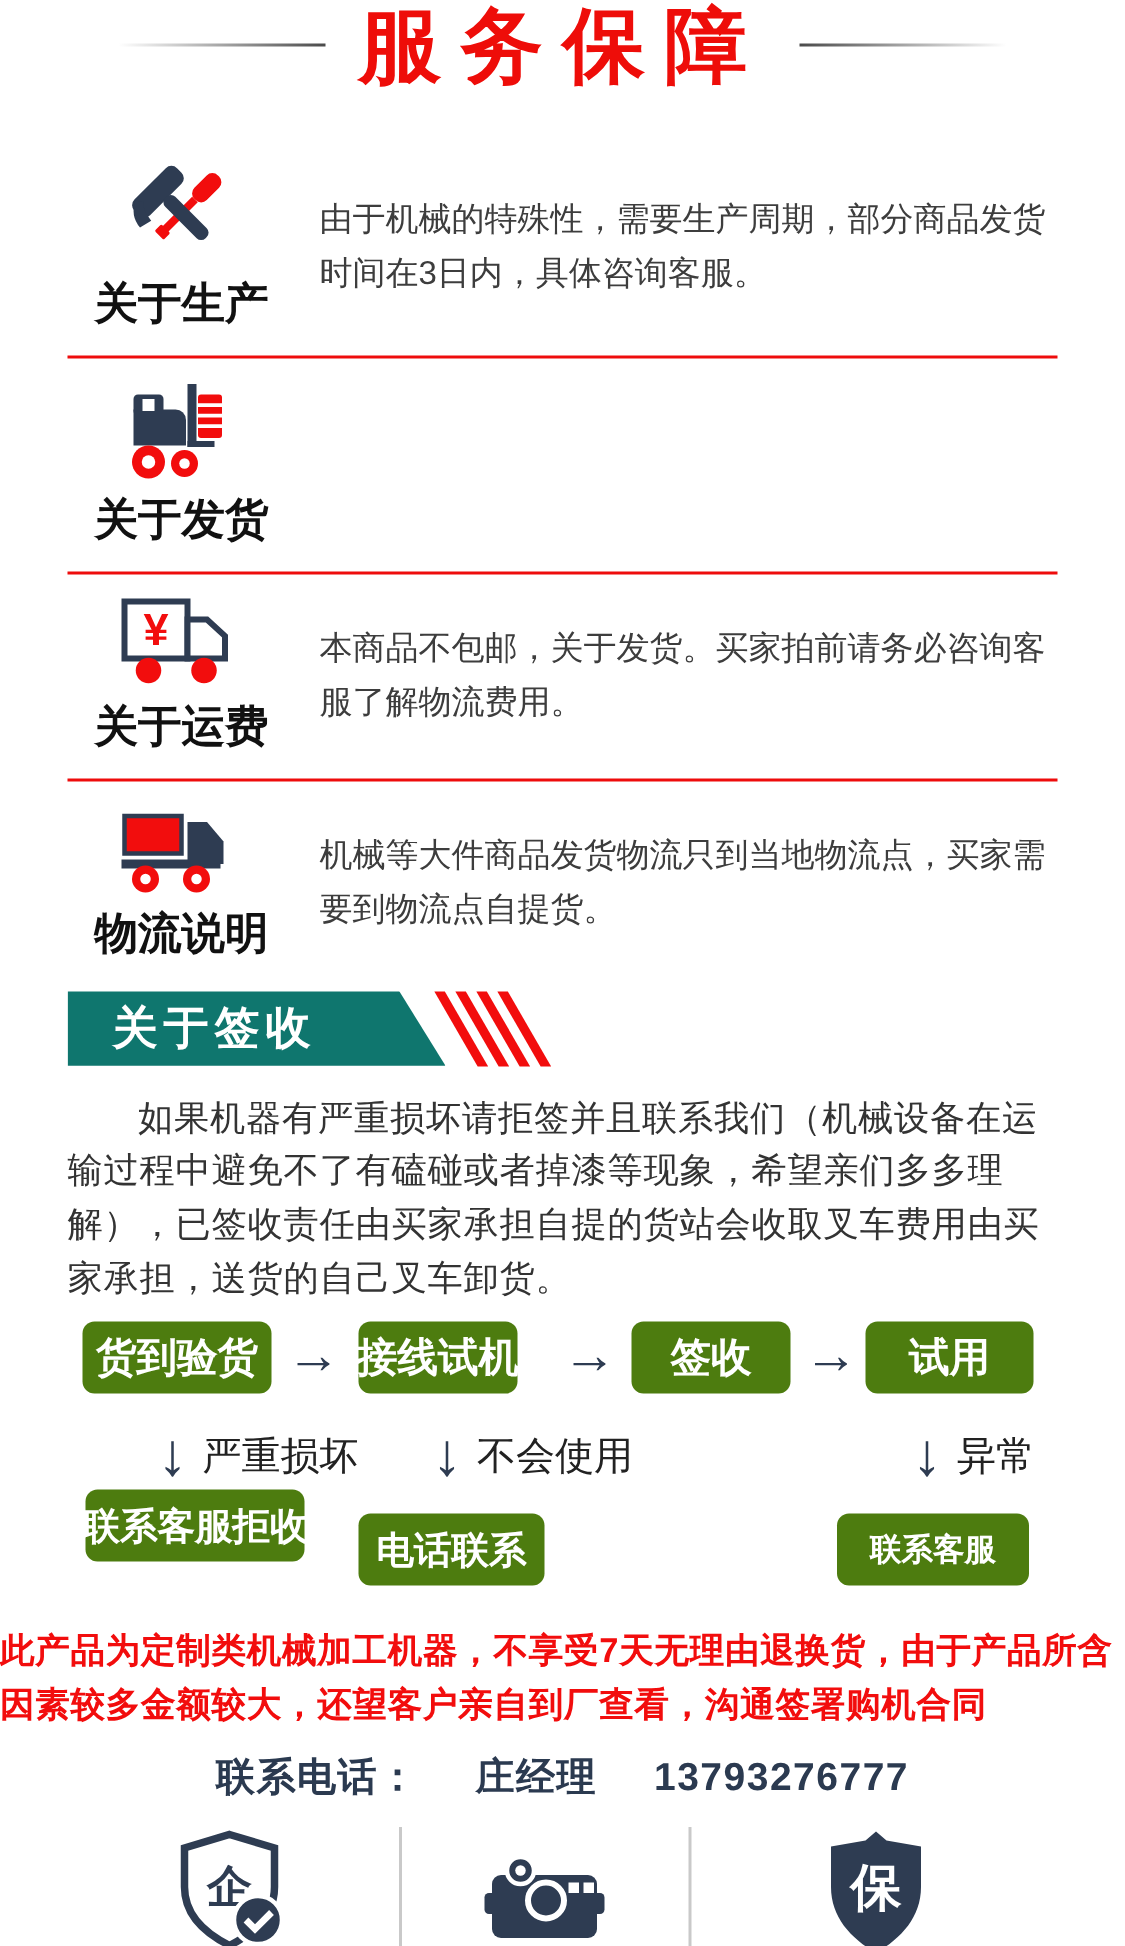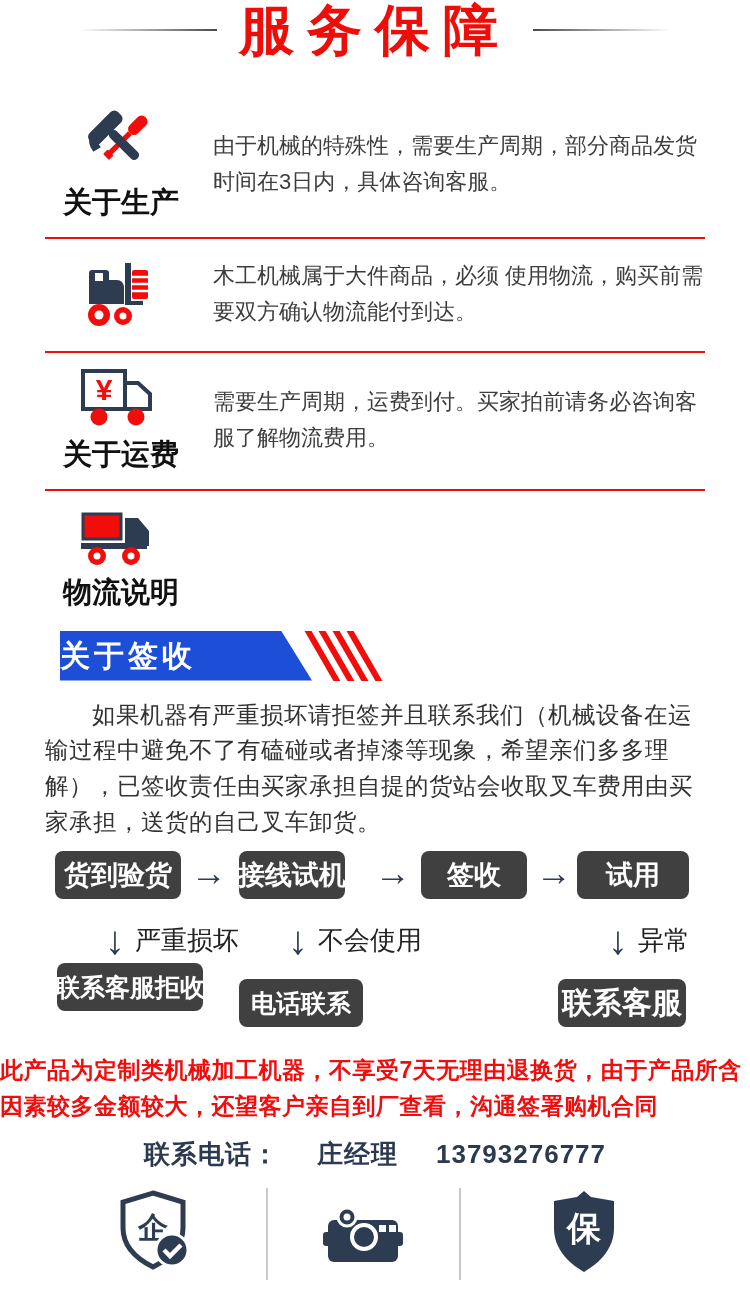"木工机械属于大件商品，必须 使用物流，购买前需要双方确认物流能付到达。" div.service-text { html: <div>木工机械属于大件商品，必须 使用物流，购买前需要双方确认物流能付到达。</div> -> none }
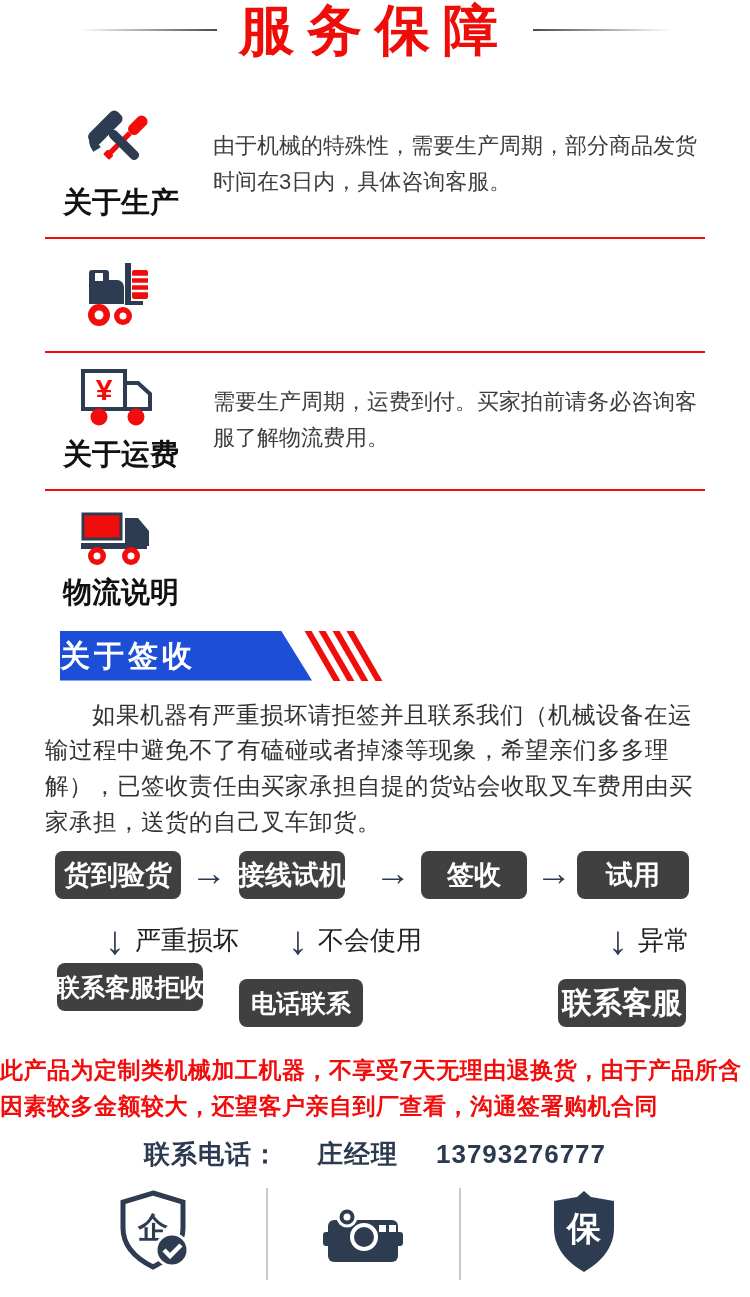"关于发货" div.service-label { html: none -> <div>关于发货</div> }
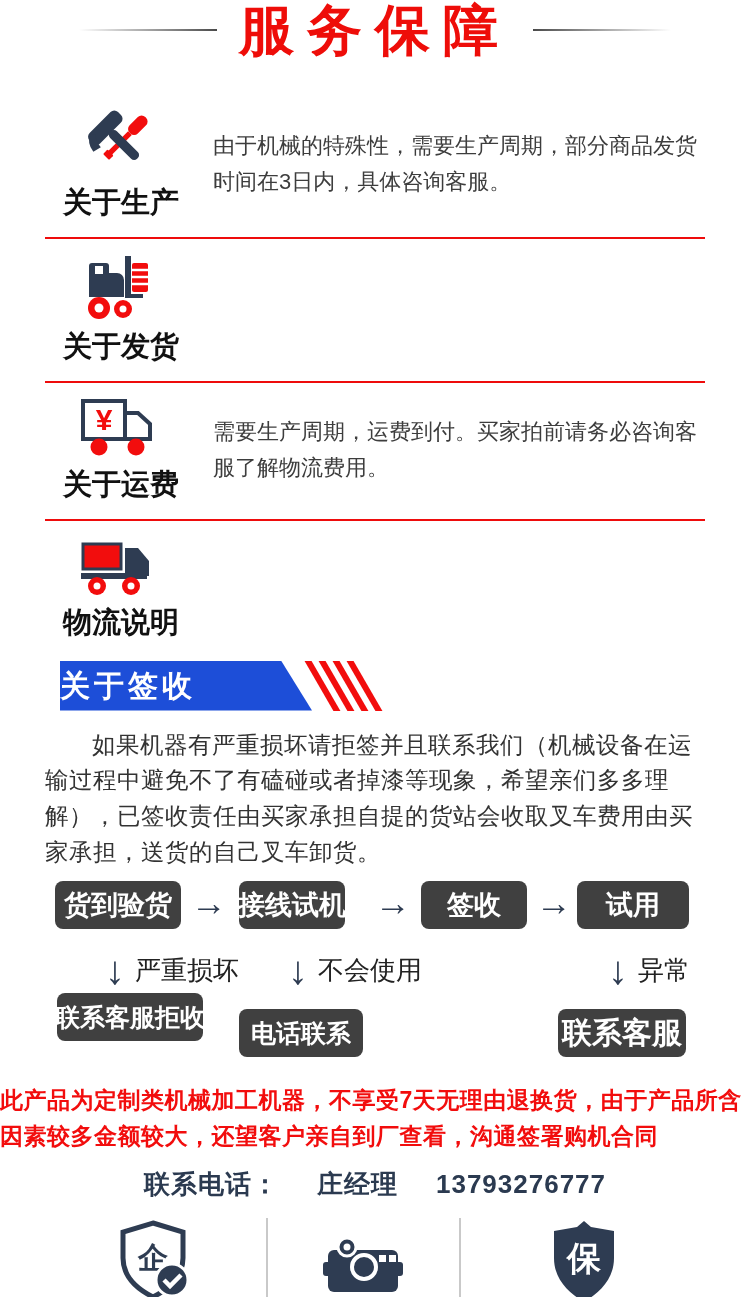"需要生产周期，运费到付。买家拍前请务必咨询客服了解物流费用。" div.service-text { text: 需要生产周期，运费到付 -> 本商品不包邮，关于发货 }
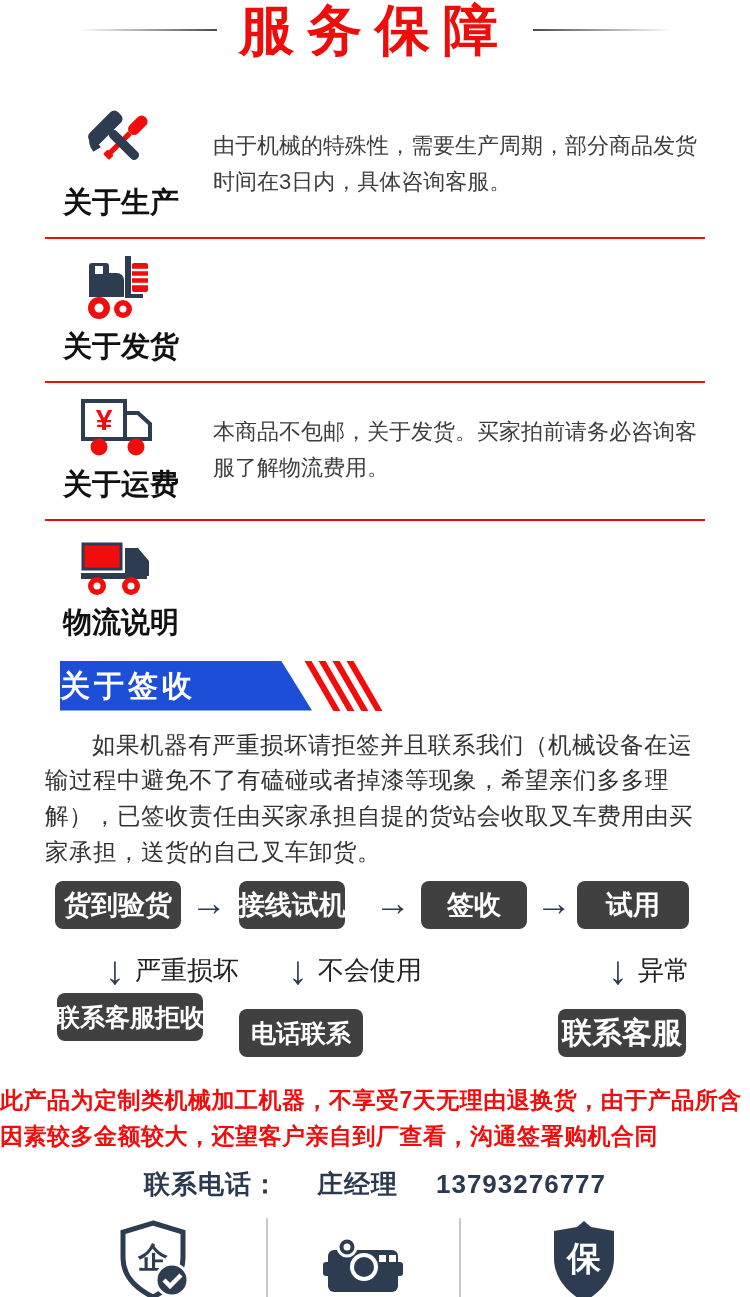"机械等大件商品发货物流只到当地物流点，买家需要到物流点自提货。" div.service-text { html: none -> <div>机械等大件商品发货物流只到当地物流点，买家需要到物流点自提货。</div> }
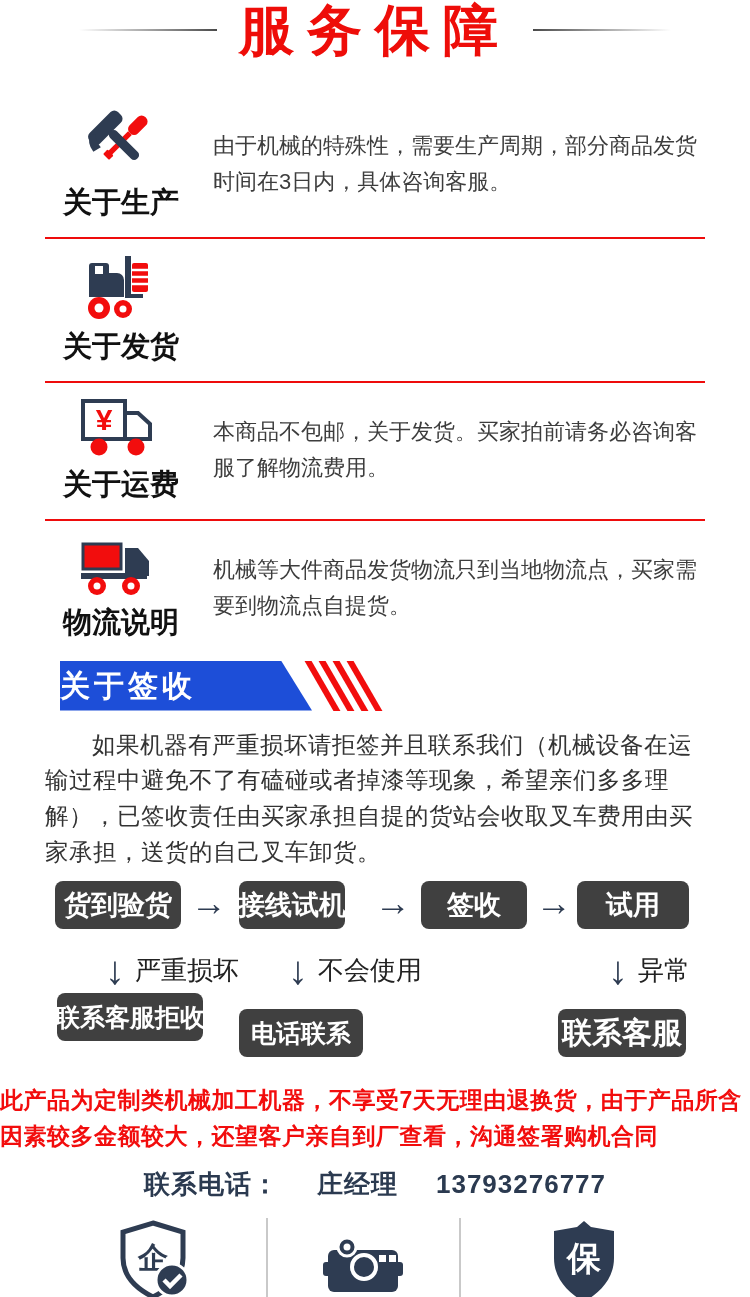"关于签收" .banner-main { background: #1d4ed8 -> #0f766e; margin-left: 15px -> none; padding-left: none -> 30px }
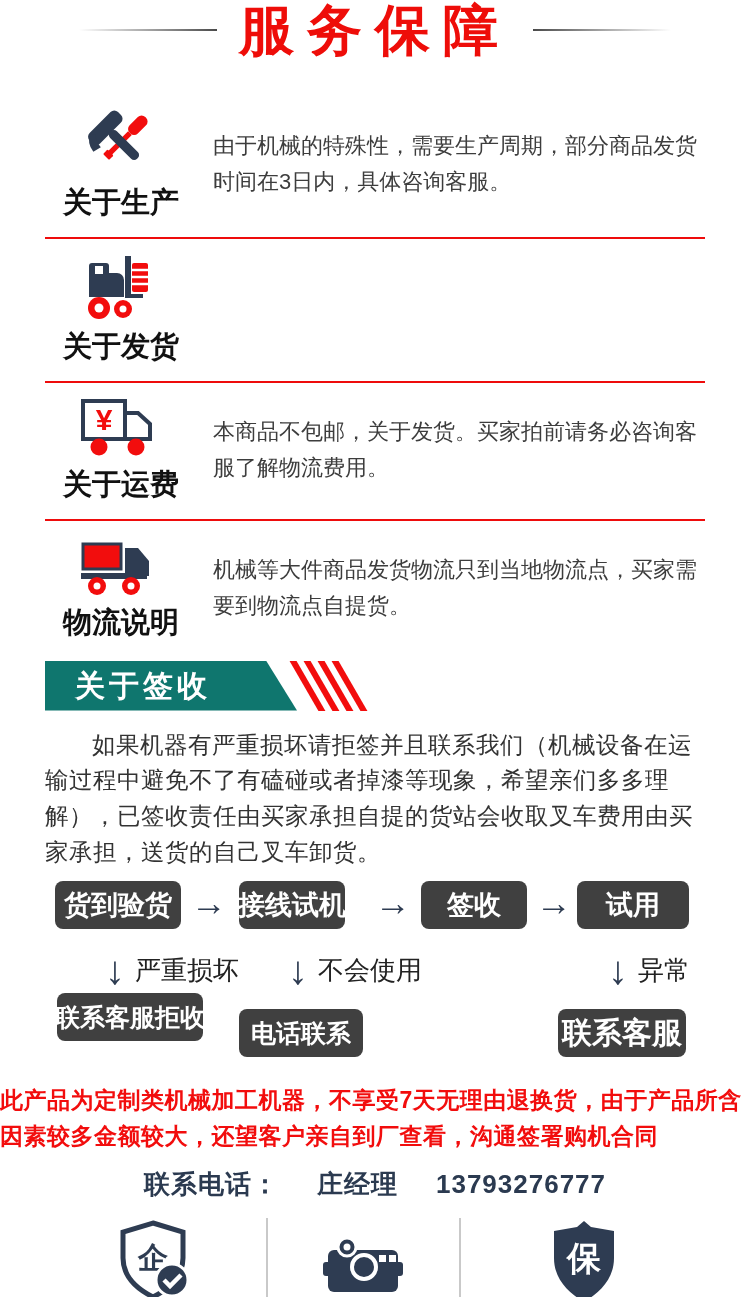"货到验货" .flow-box { background: #404040 -> #4d7c0f }
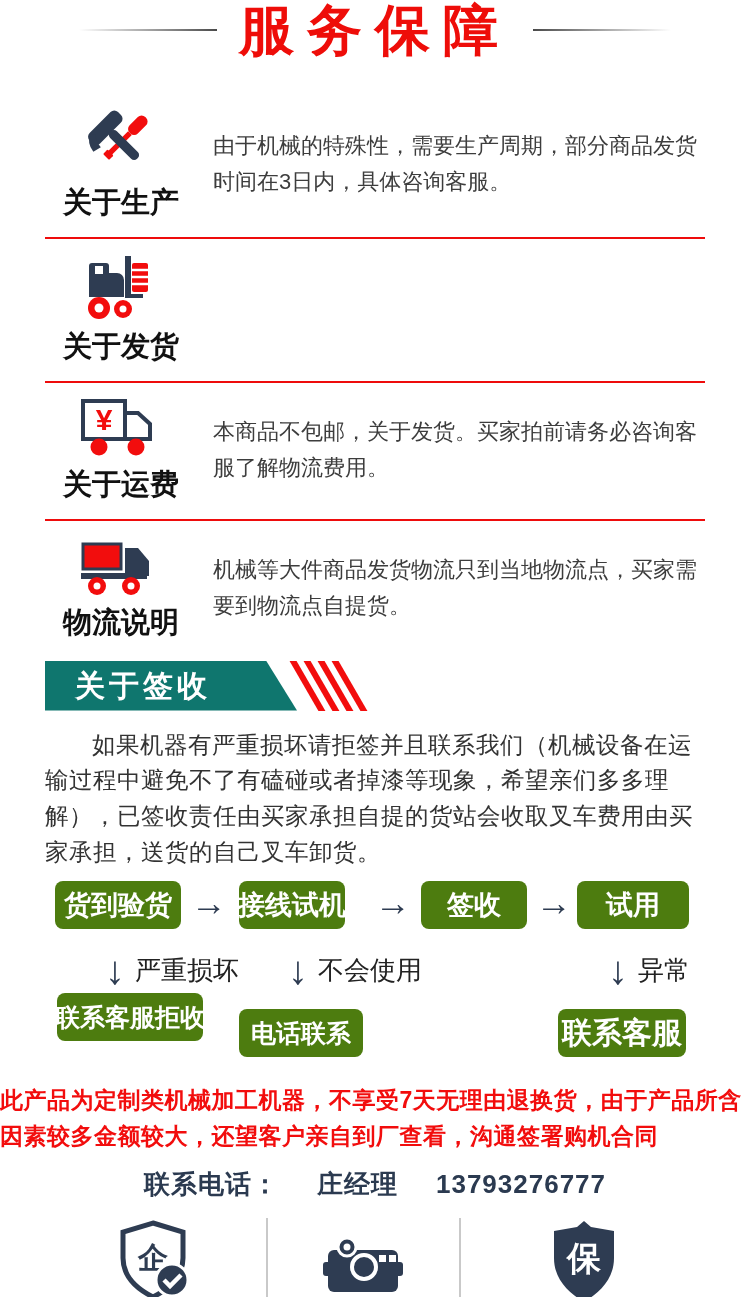"联系客服" .action-3 { font-size: 30px -> 21px }
